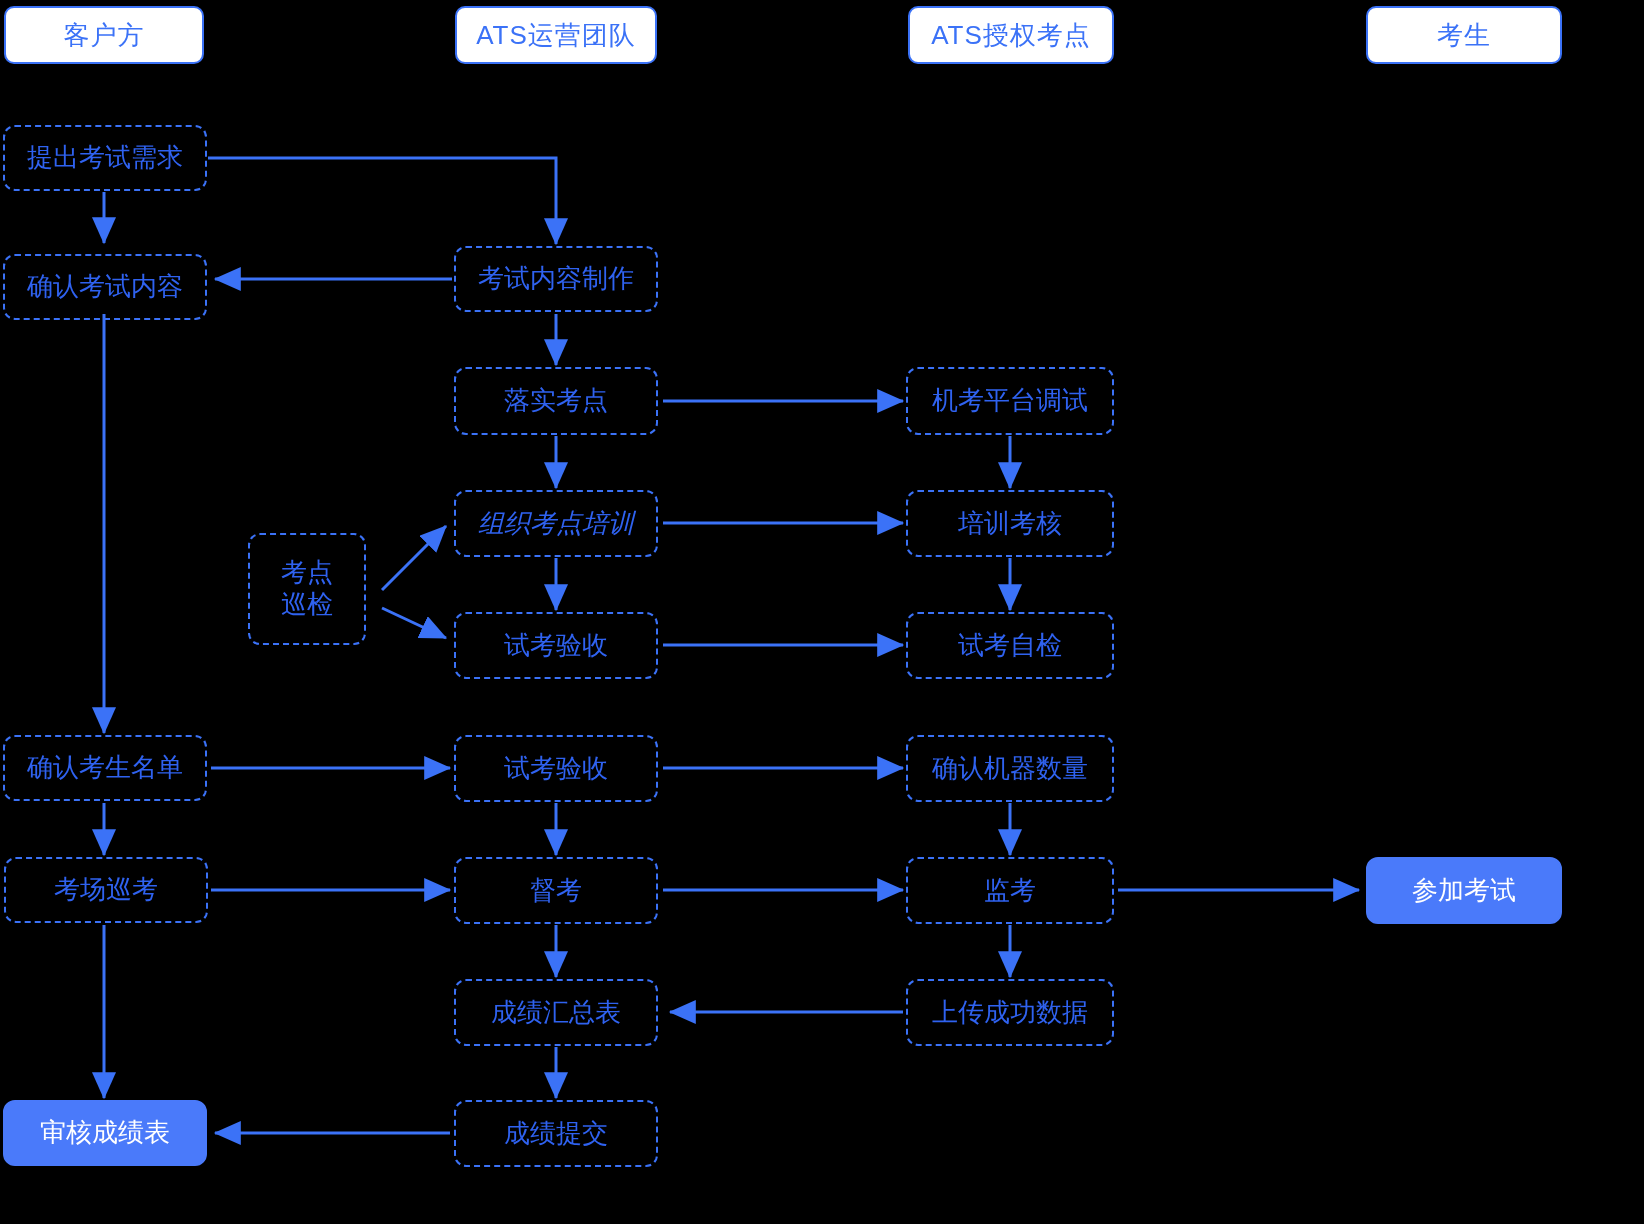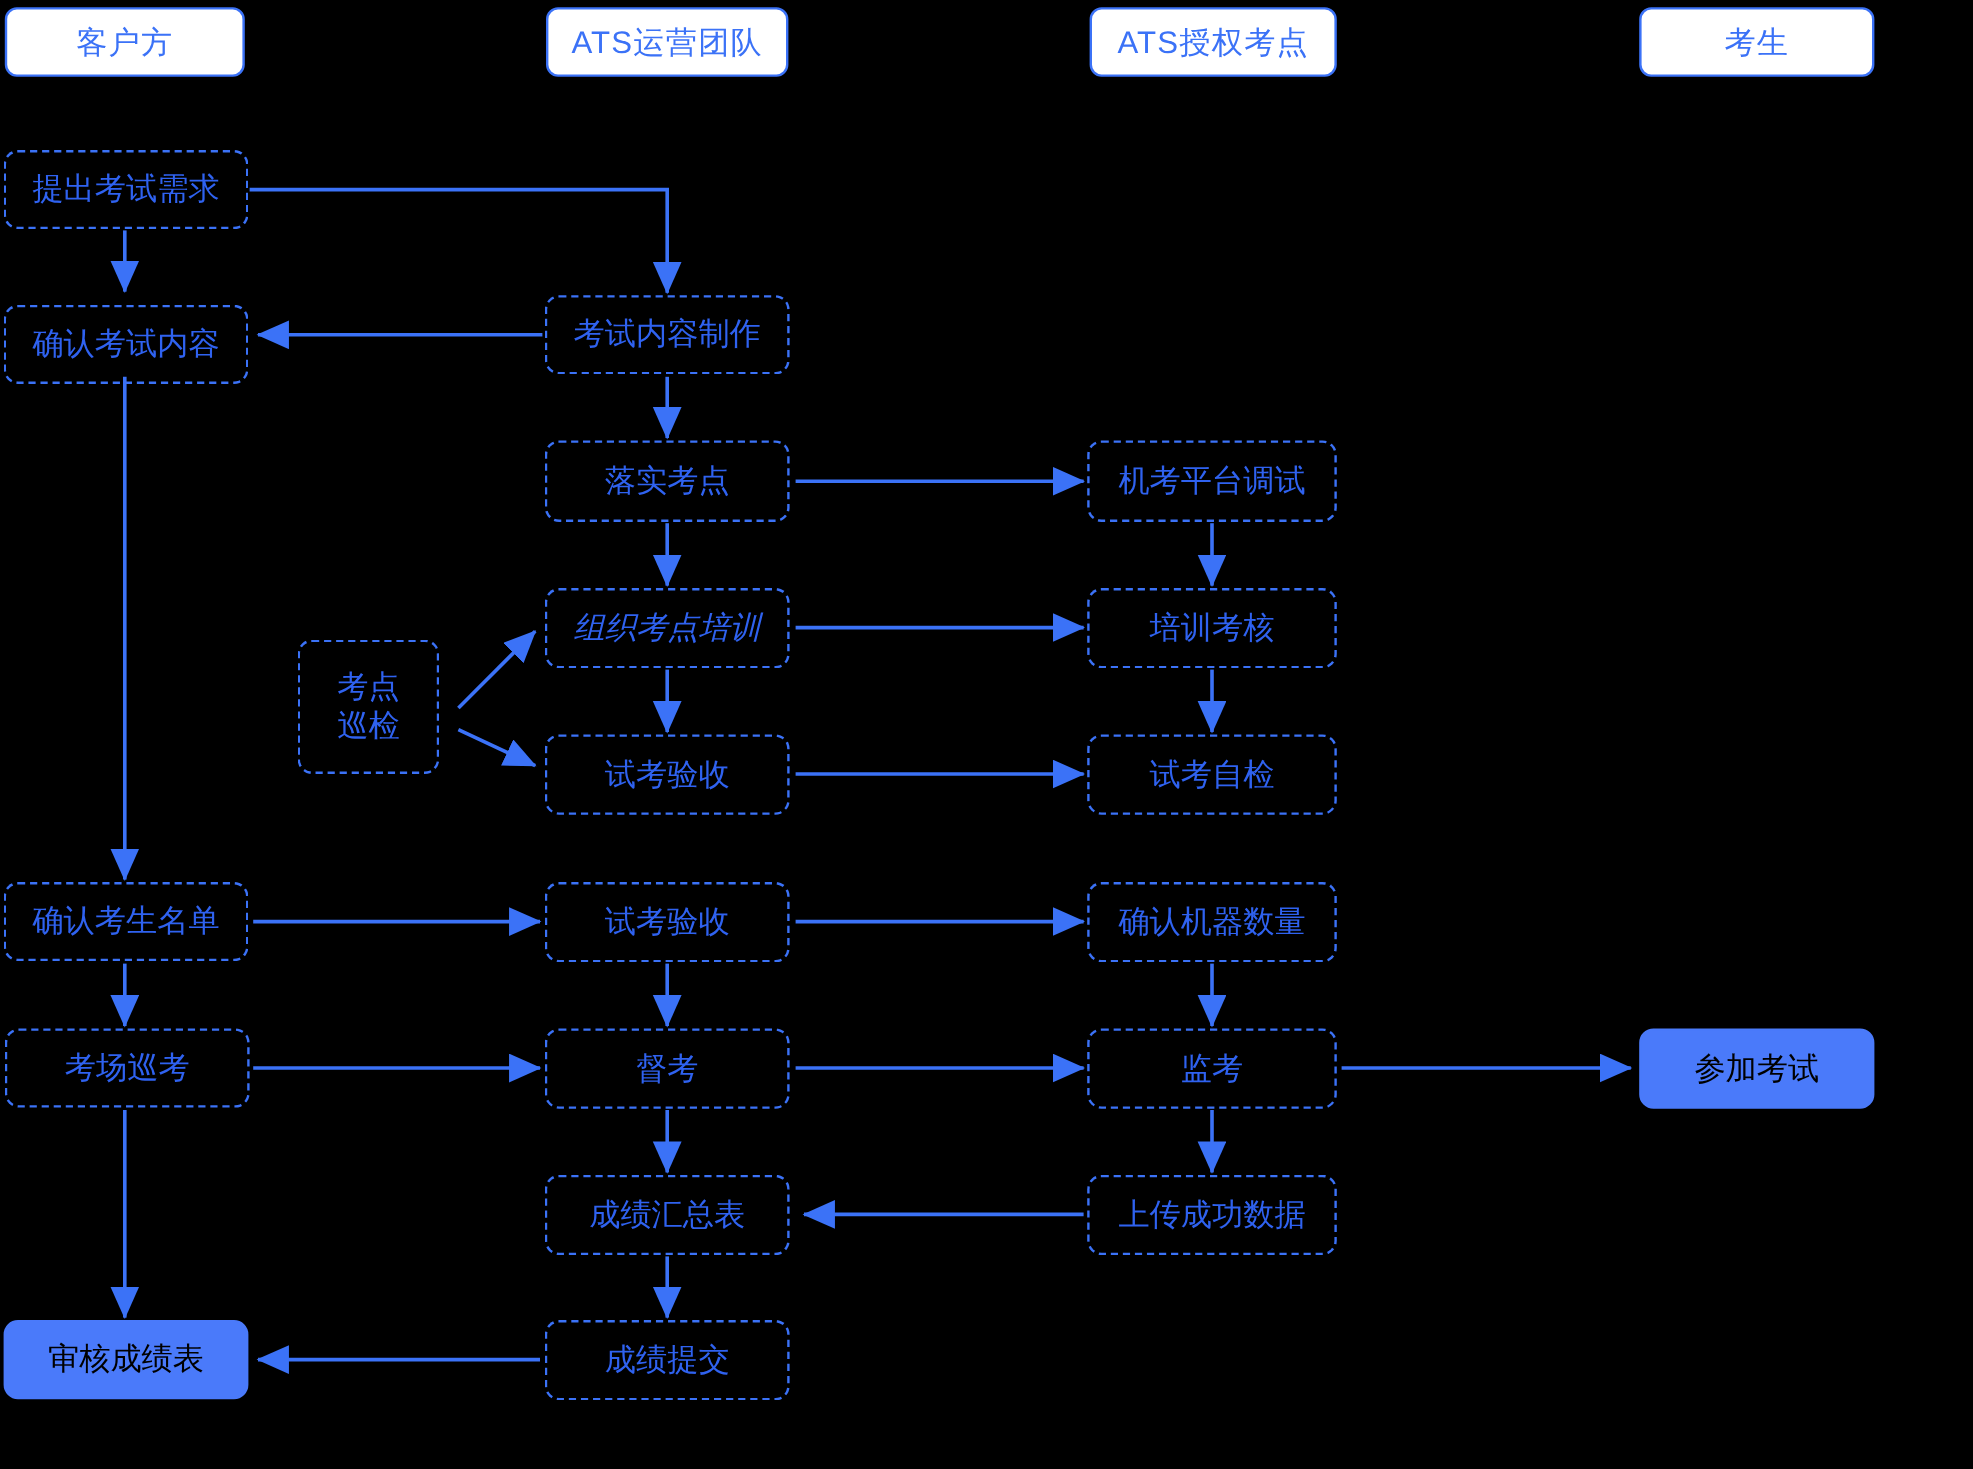"参加考试" .node.filled { color: #000000 -> #ffffff }
